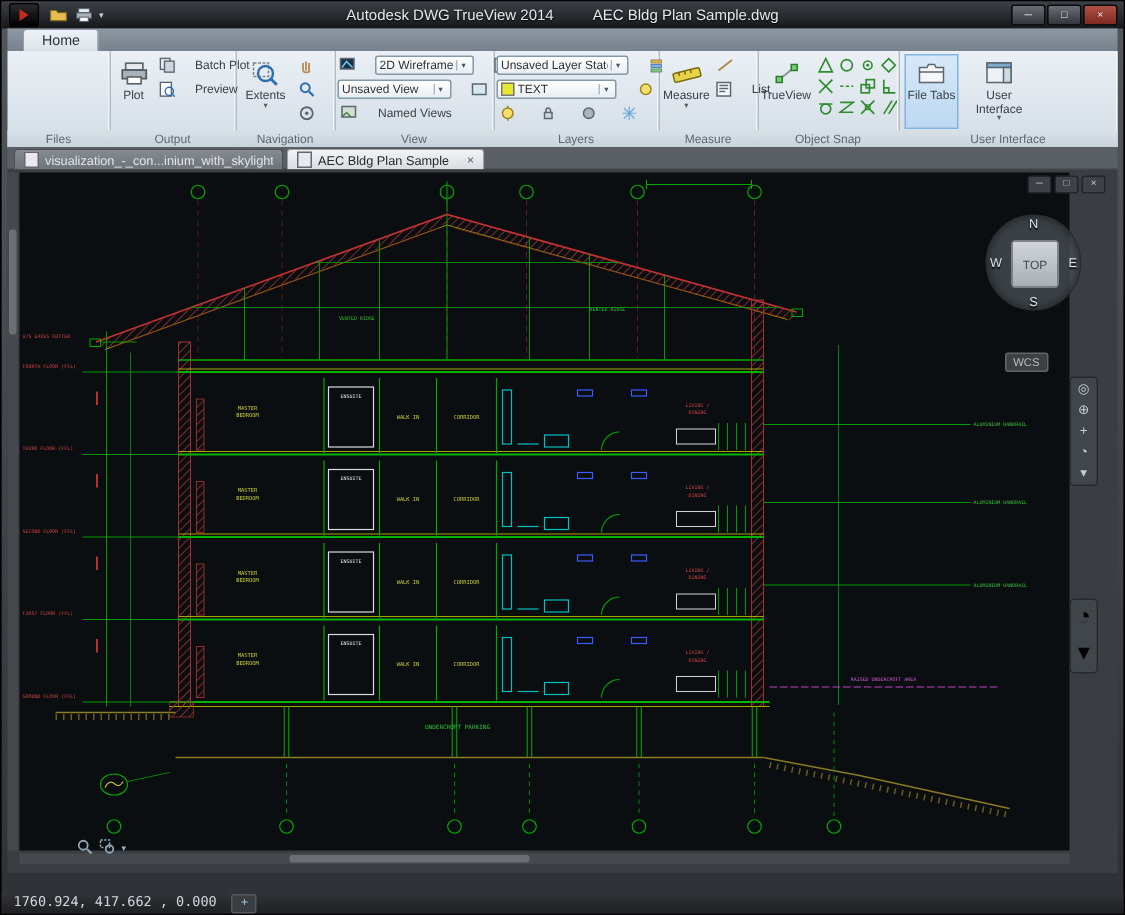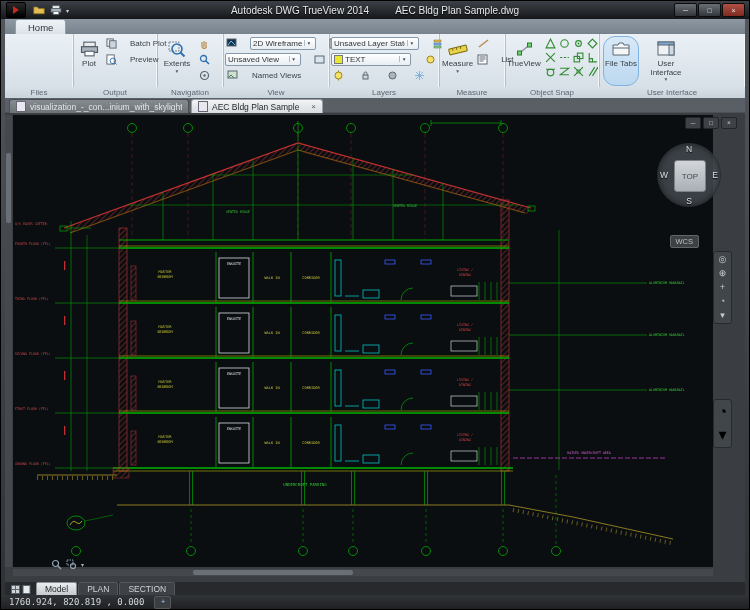"File Tabs" .hl { border-radius: 12px -> 0 }
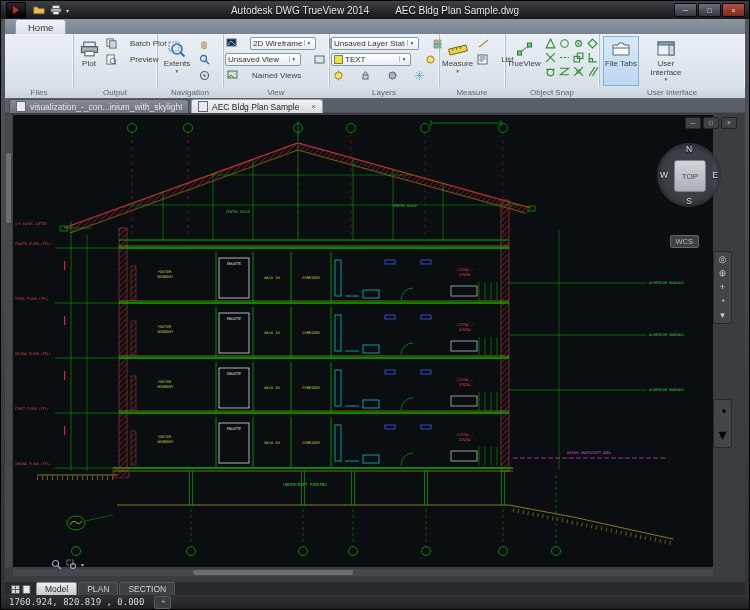"Model" div.model-bar { html: <div> <div> <svg> <rect></rect> <line></line> <line></line> </svg> <svg> <rect></rect> </svg> </div> <div>Model</div> <div>PLAN</div> <div>SECTION</div> </div> -> none }
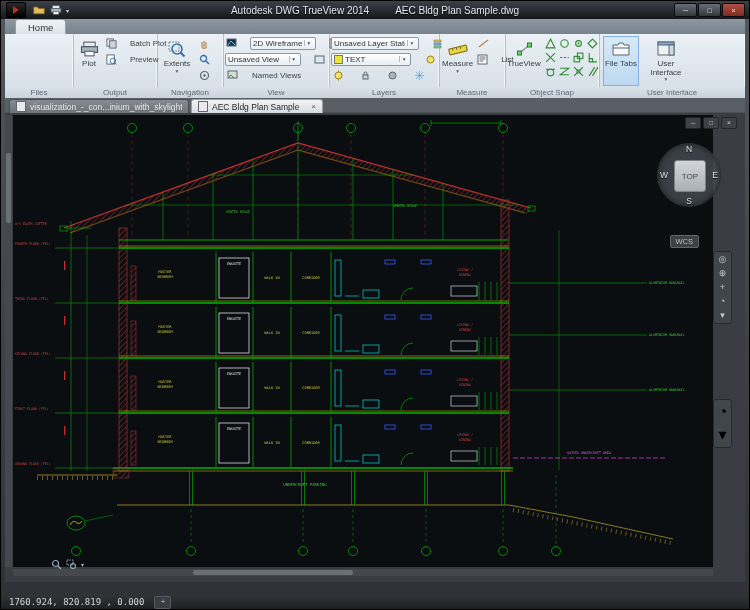"1760.924, 820.819 , 0.000" span.coords { text: 820.819 -> 417.662 }
